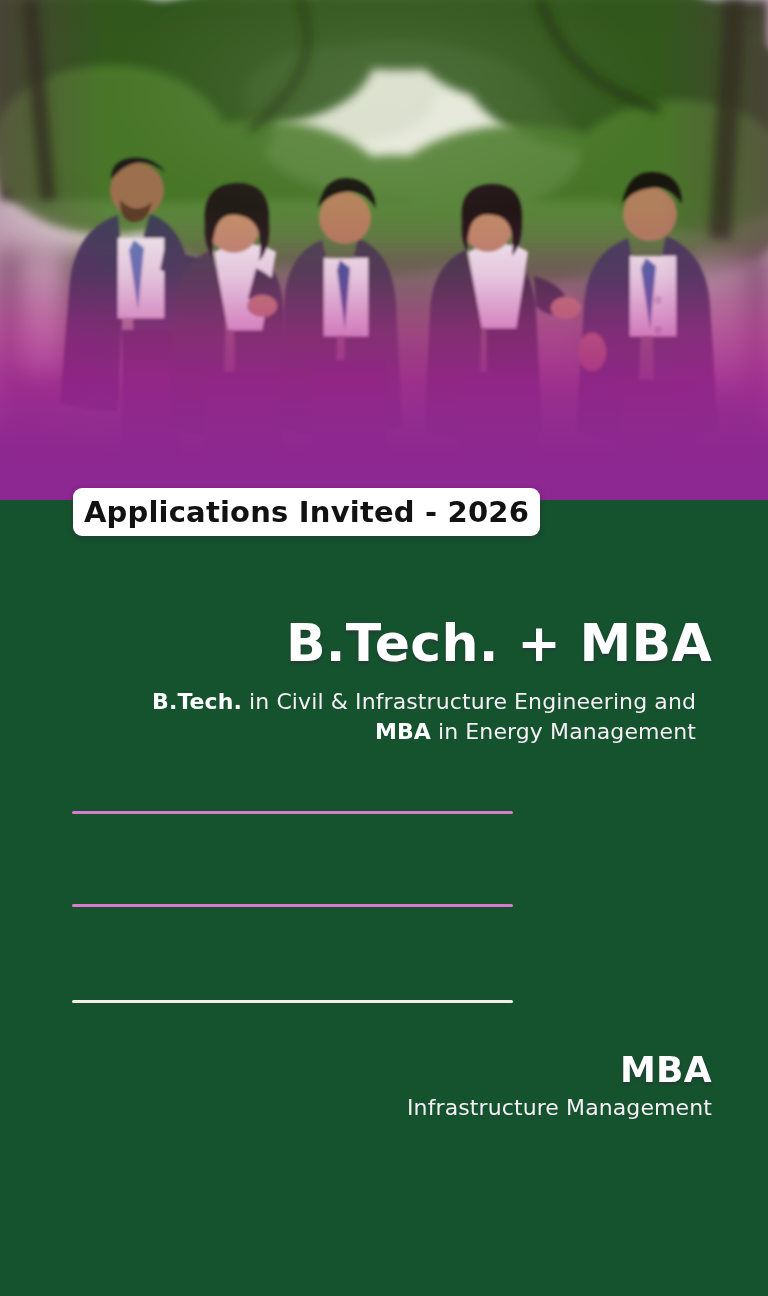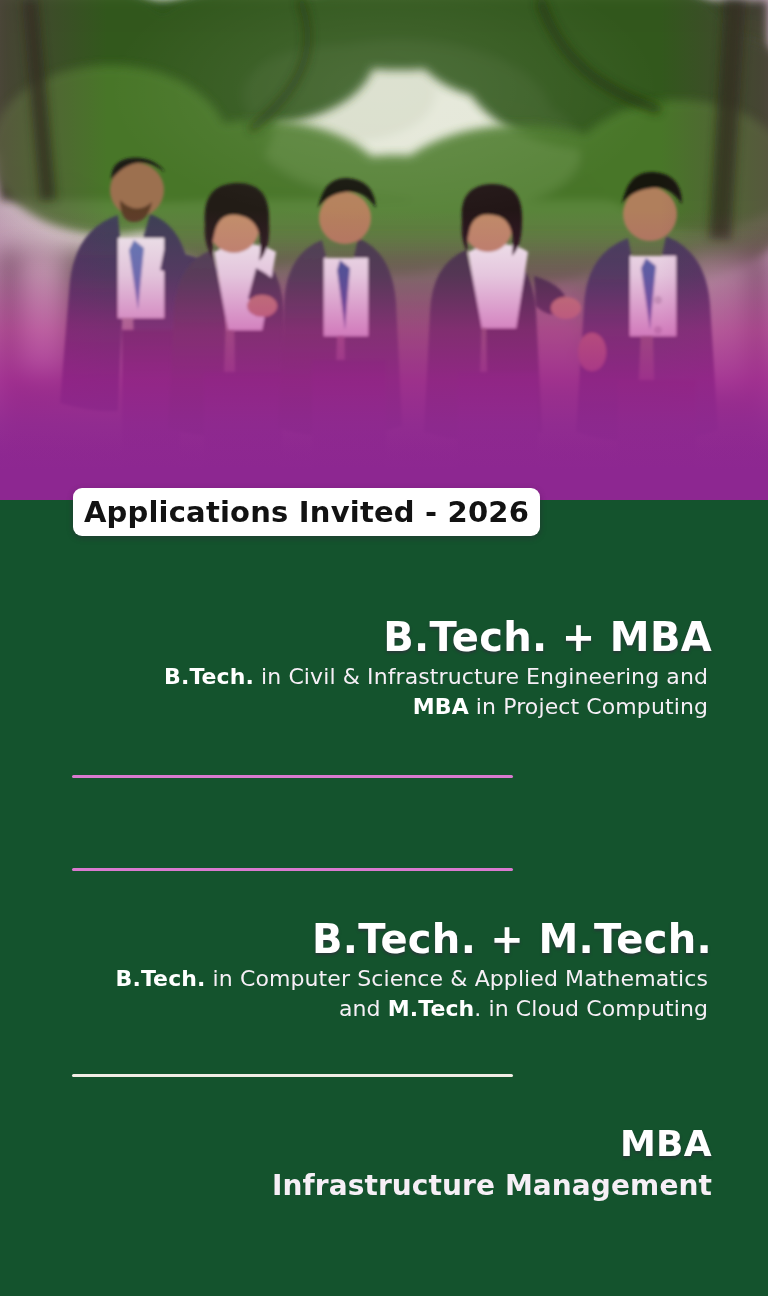"B.Tech. + MBA" .program-title { font-size: 40px -> 52px }
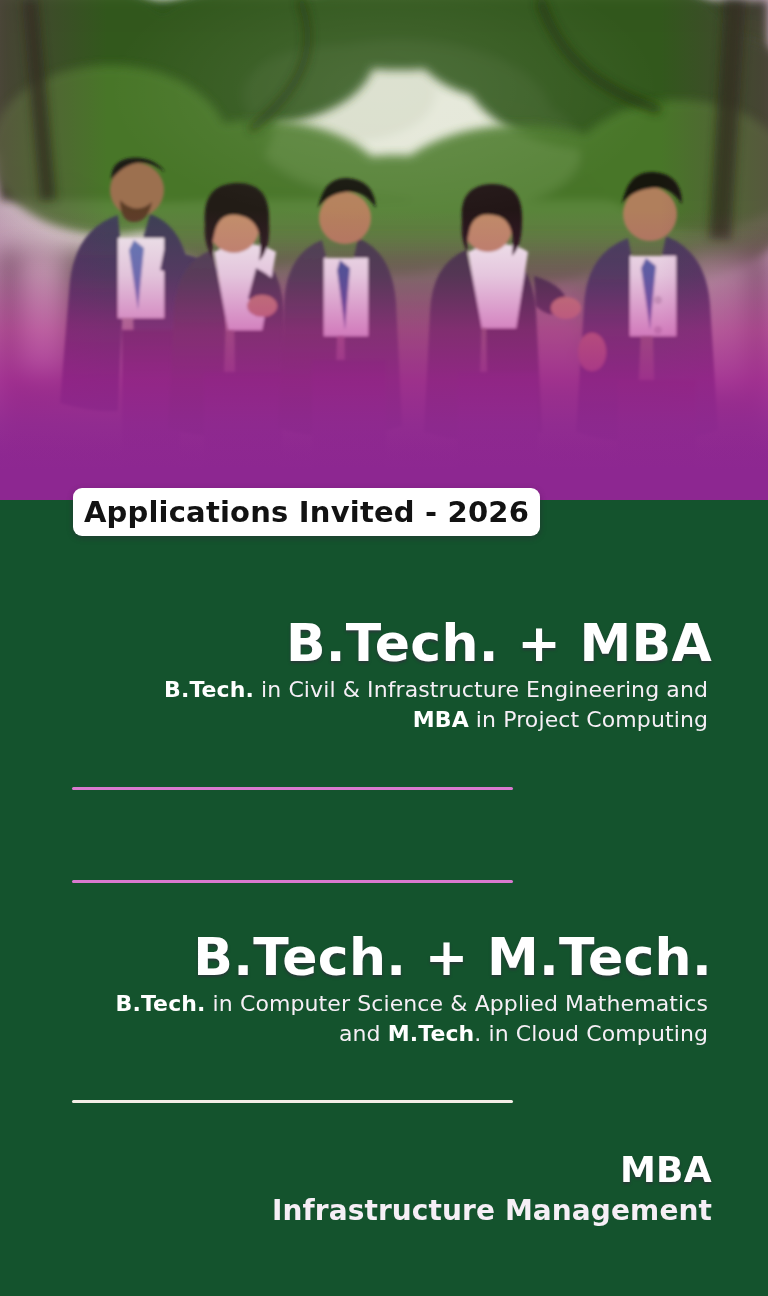"B.Tech. in Civil & Infrastructure" .program-desc { margin: 4px -> 16px }
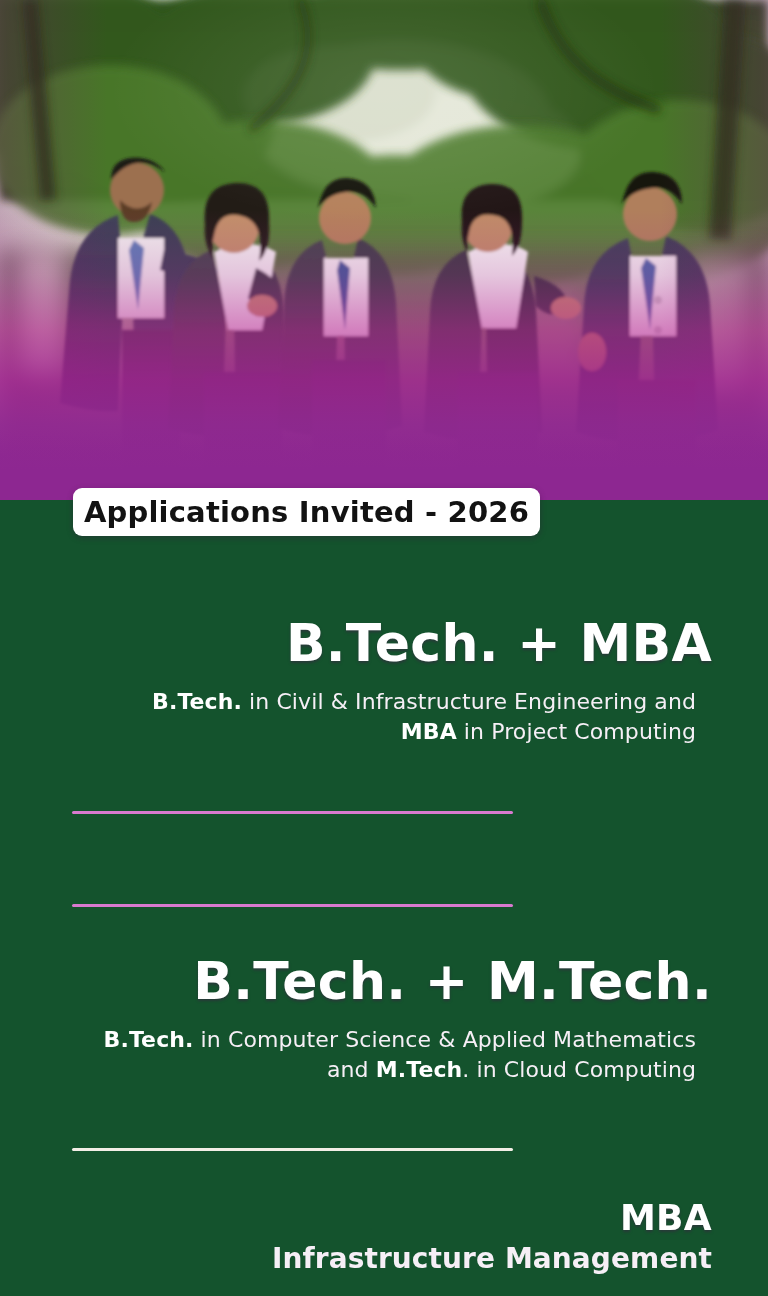"in Project Computing" span { text: Project Computing -> Energy Management }
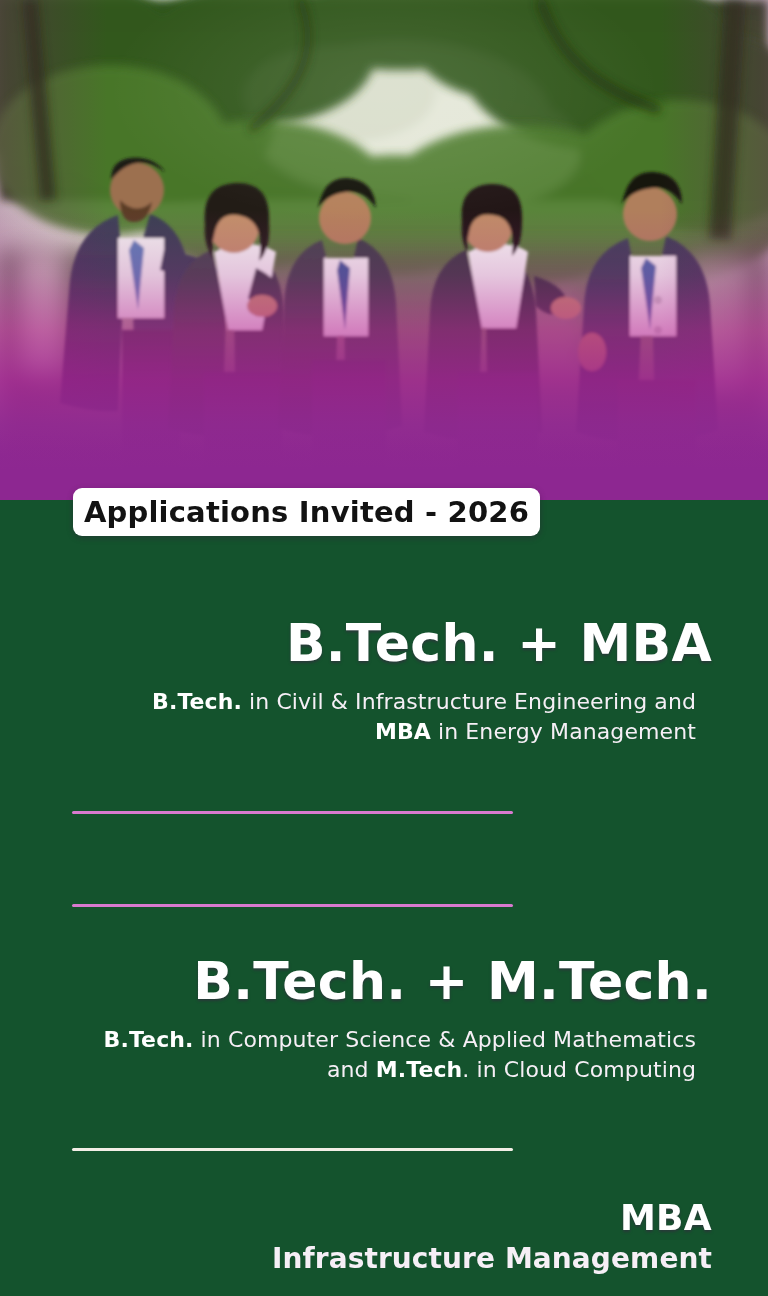"B.Tech. + M.Tech." div.program { html: <div> <div>B.Tech. + M.Tech.</div> <div> <b>B.Tech.</b><span> in Computer Science &amp; Applied Mathematics</span><br> <span>and </span><b>M.Tech</b><span>. in Cloud Computing</span> </div> </div> -> none }
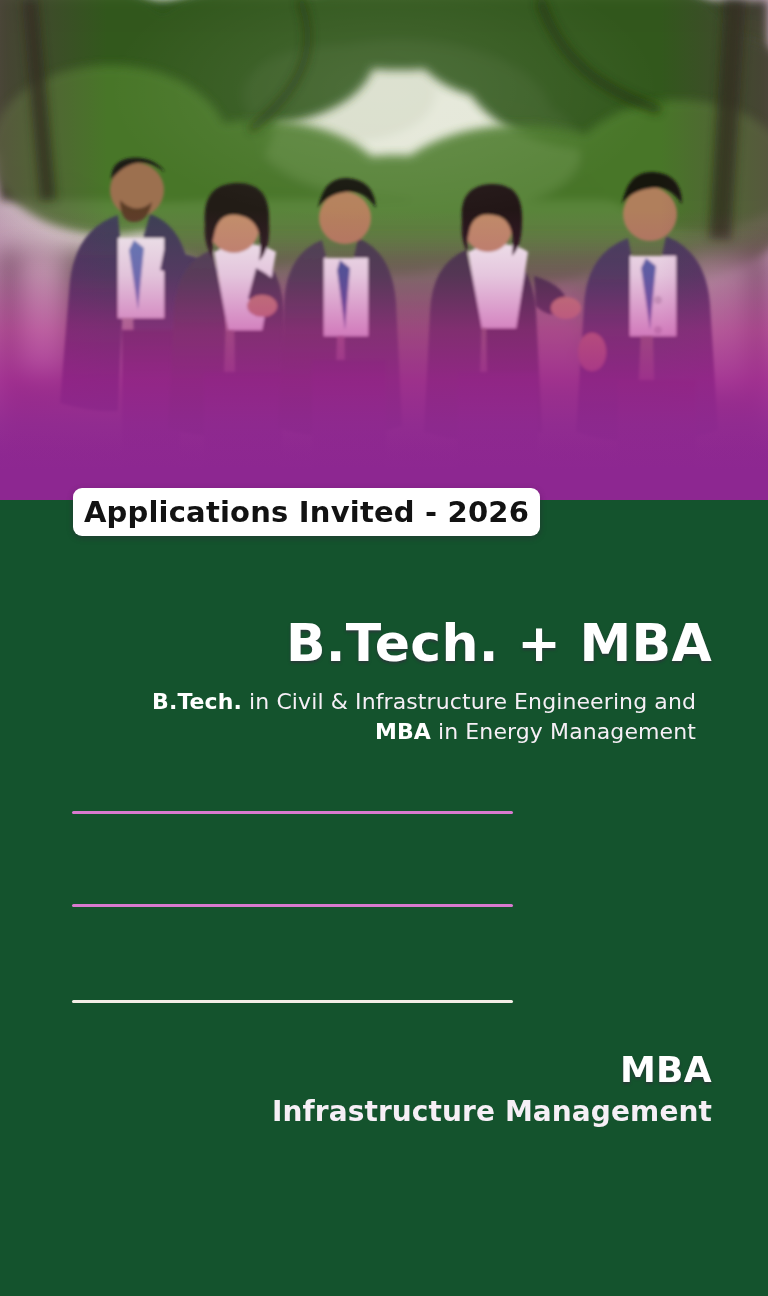"Infrastructure Management" .program-sub { font-size: 28px -> 22px; font-weight: bold -> normal }
